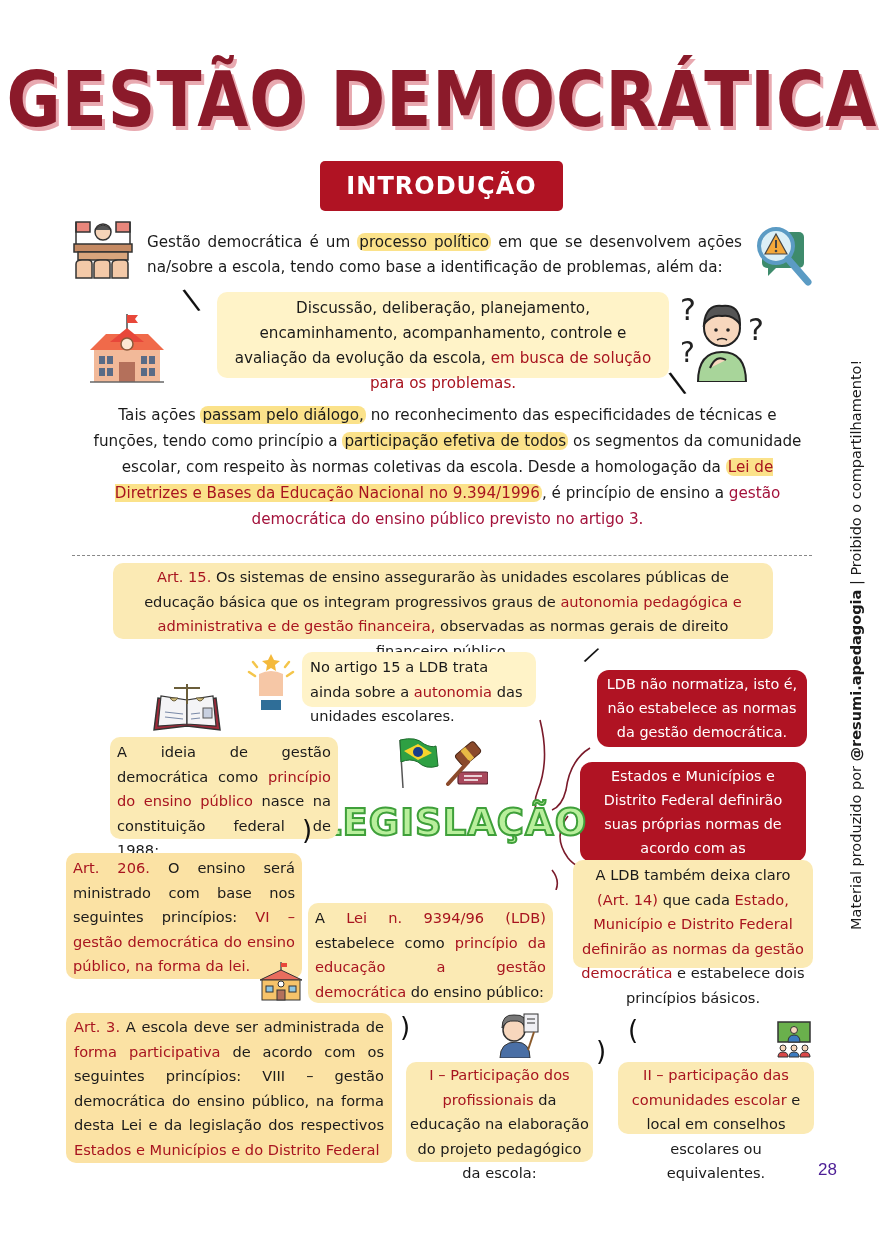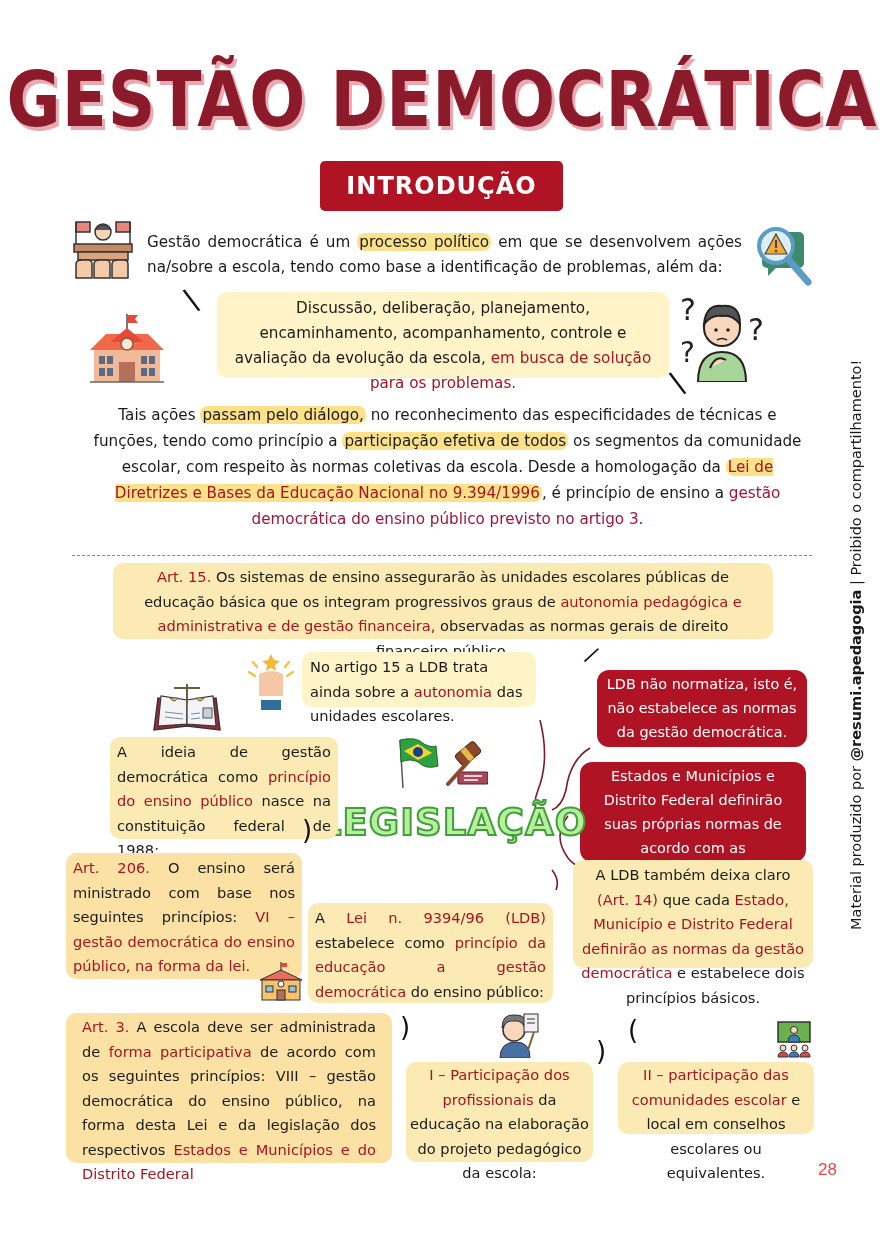"Art. 3. A escola deve" .art3 { padding: 2px 16px -> 2px 8px }
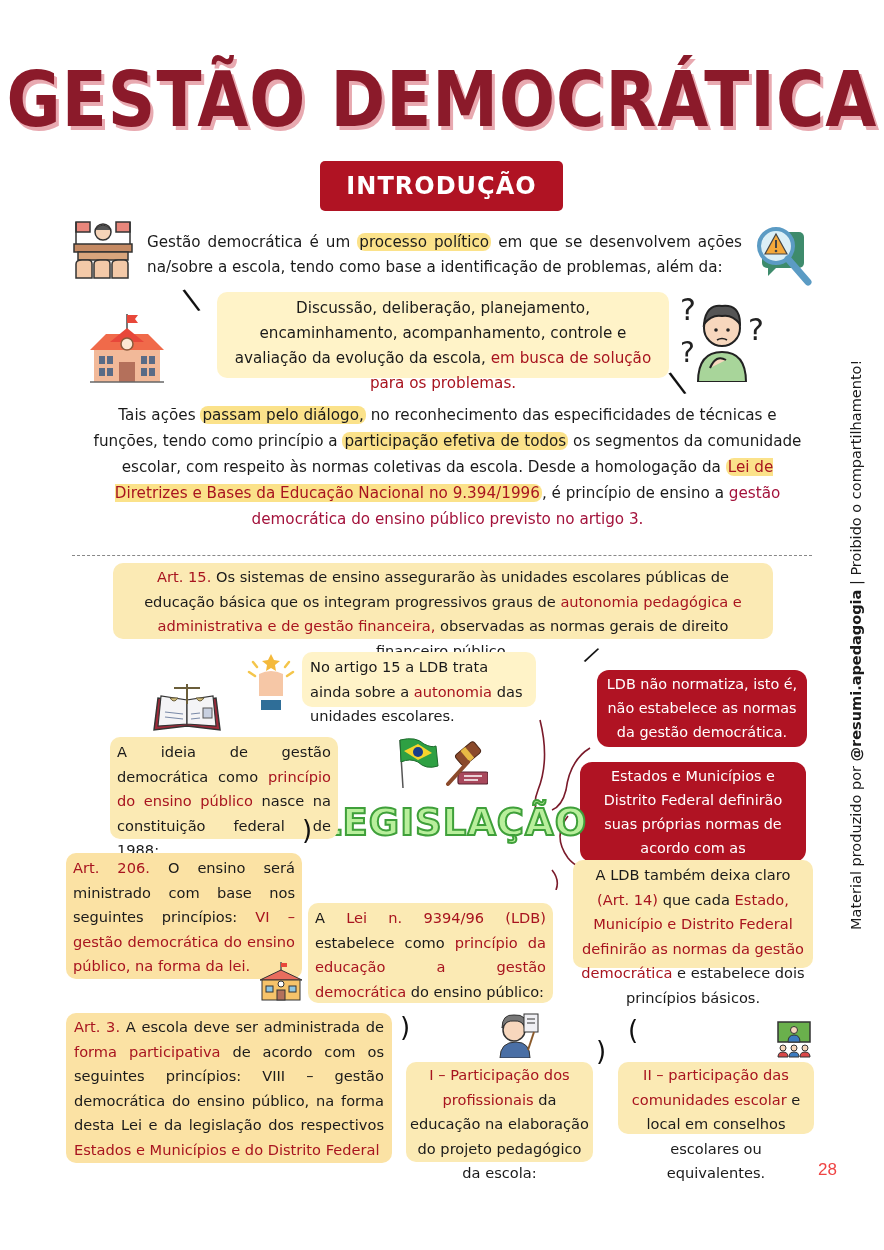"28" .page-num { color: #ef4444 -> #4c1d95 }
